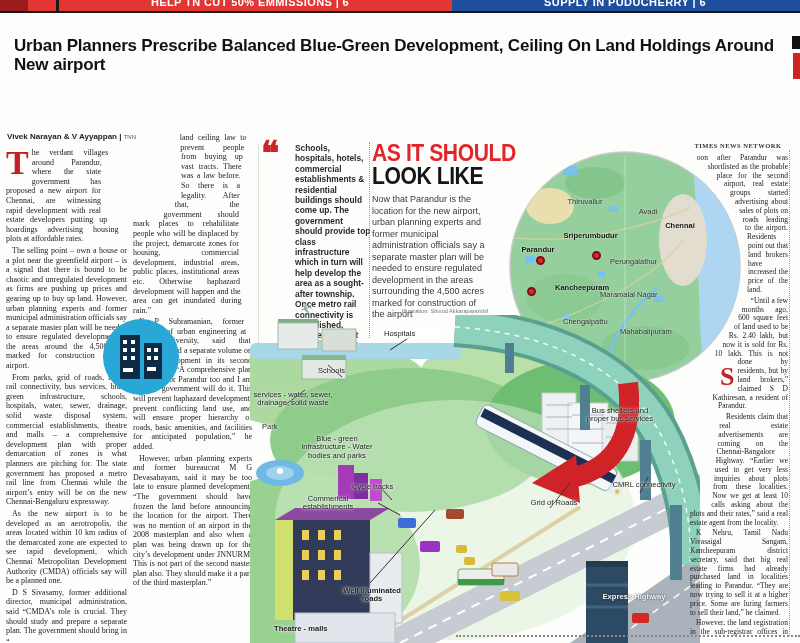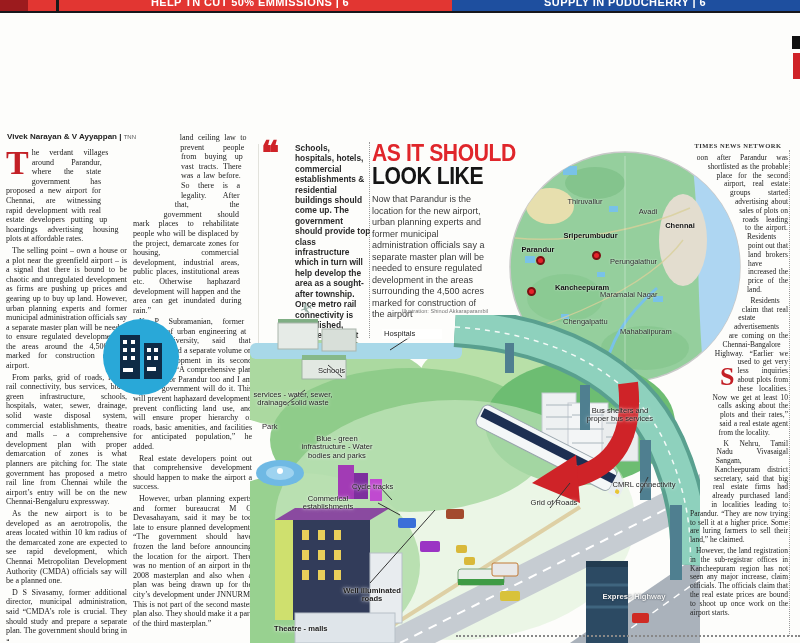"Urban Planners Prescribe Balanced" div.kicker { html: none -> <div>Urban Planners Prescribe Balanced Blue-Green Development, Ceiling On Land Holdings Around New airport</div> }
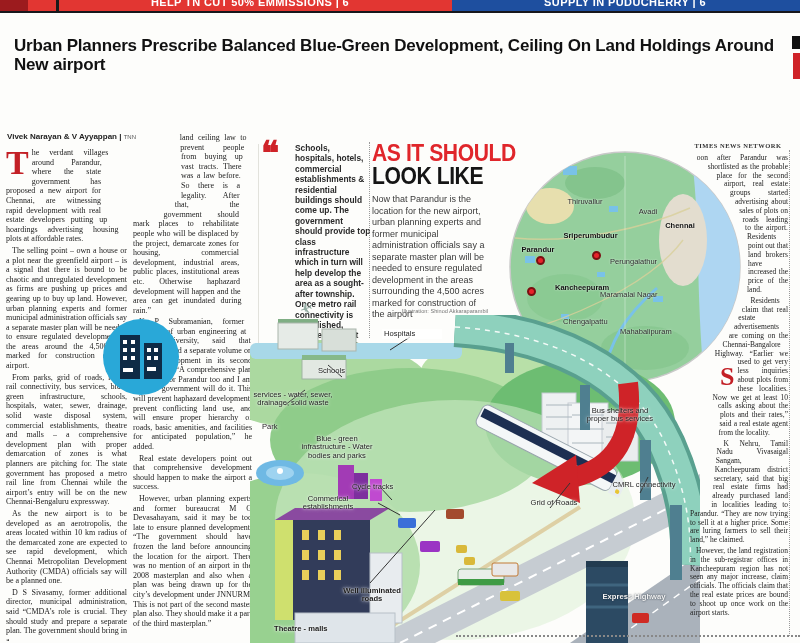"“Until a few months ago," p { html: none -> <p>“Until a few months ago, 600 square feet of land used to be Rs. 2.40 lakh, but now it is sold for Rs. 10 lakh. This is not done by residents, but by land brokers,” claimed S D Kathiresan, a resident of Parandur.</p> }
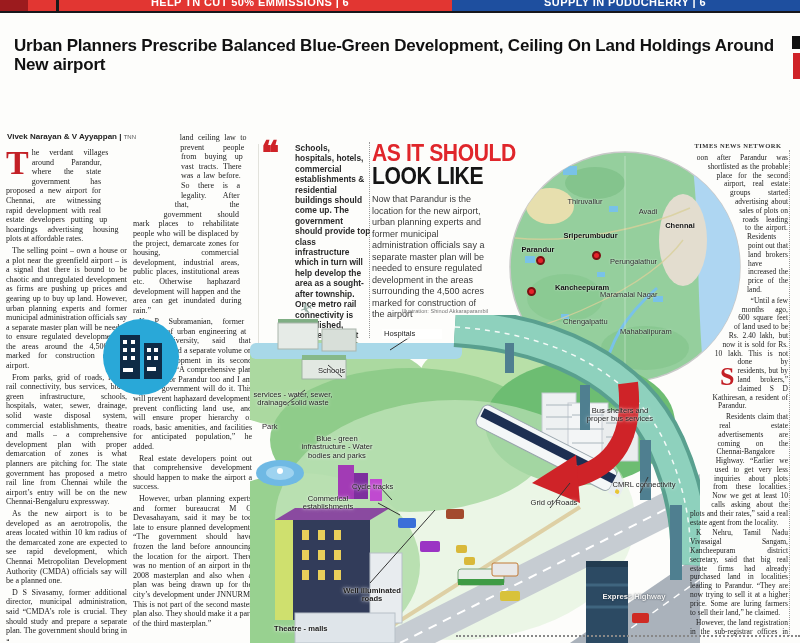"Real estate developers point out" p { html: <p>Real estate developers point out that comprehensive development should happen to make the airport a success.</p> -> none }
